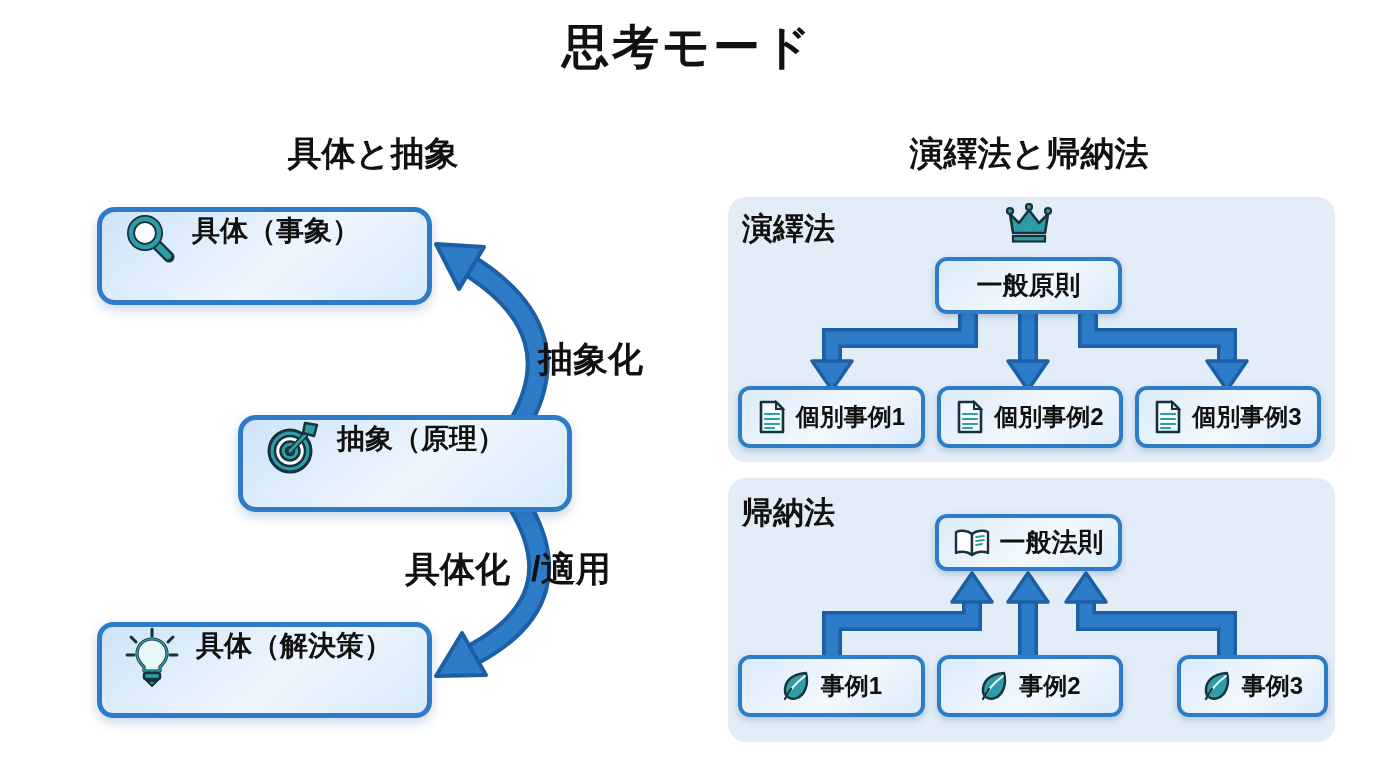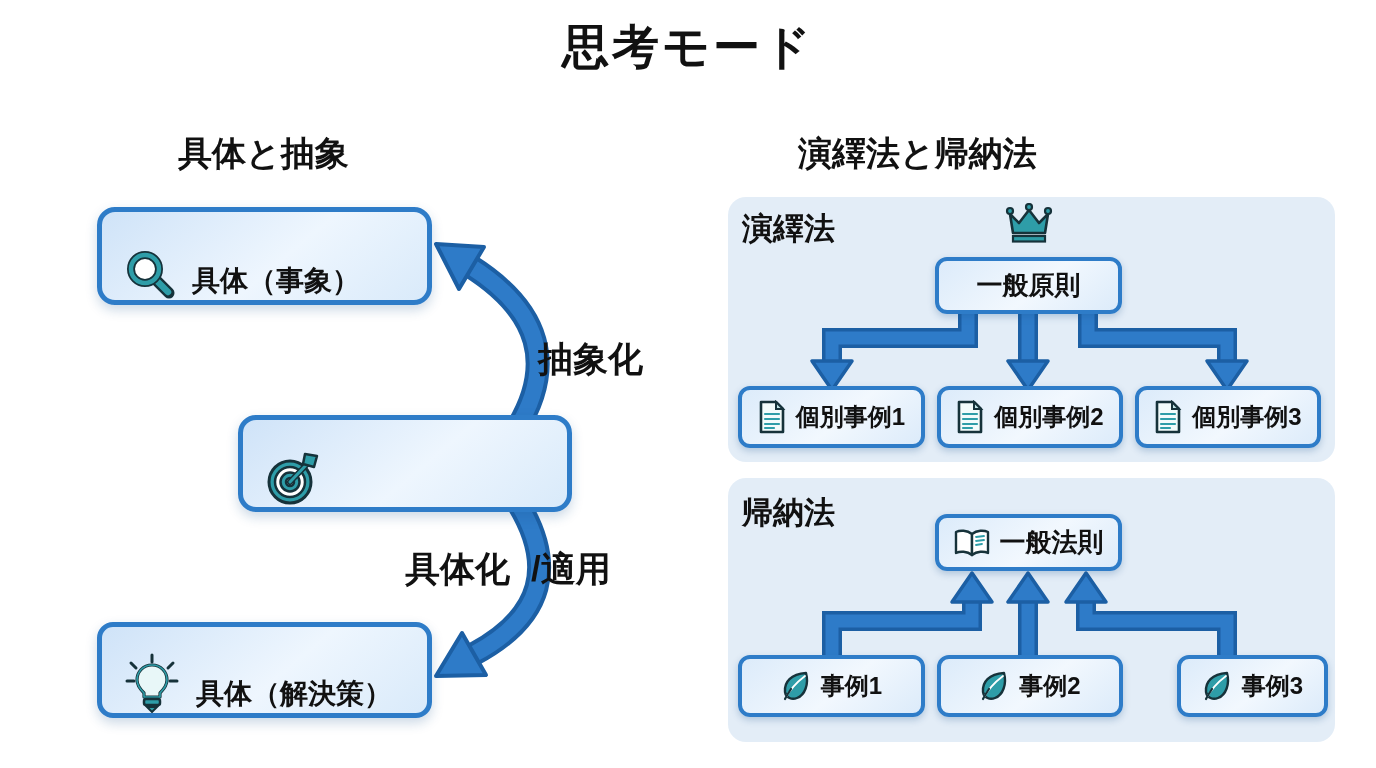"具体と抽象" .section-heading { text-align: none -> center }
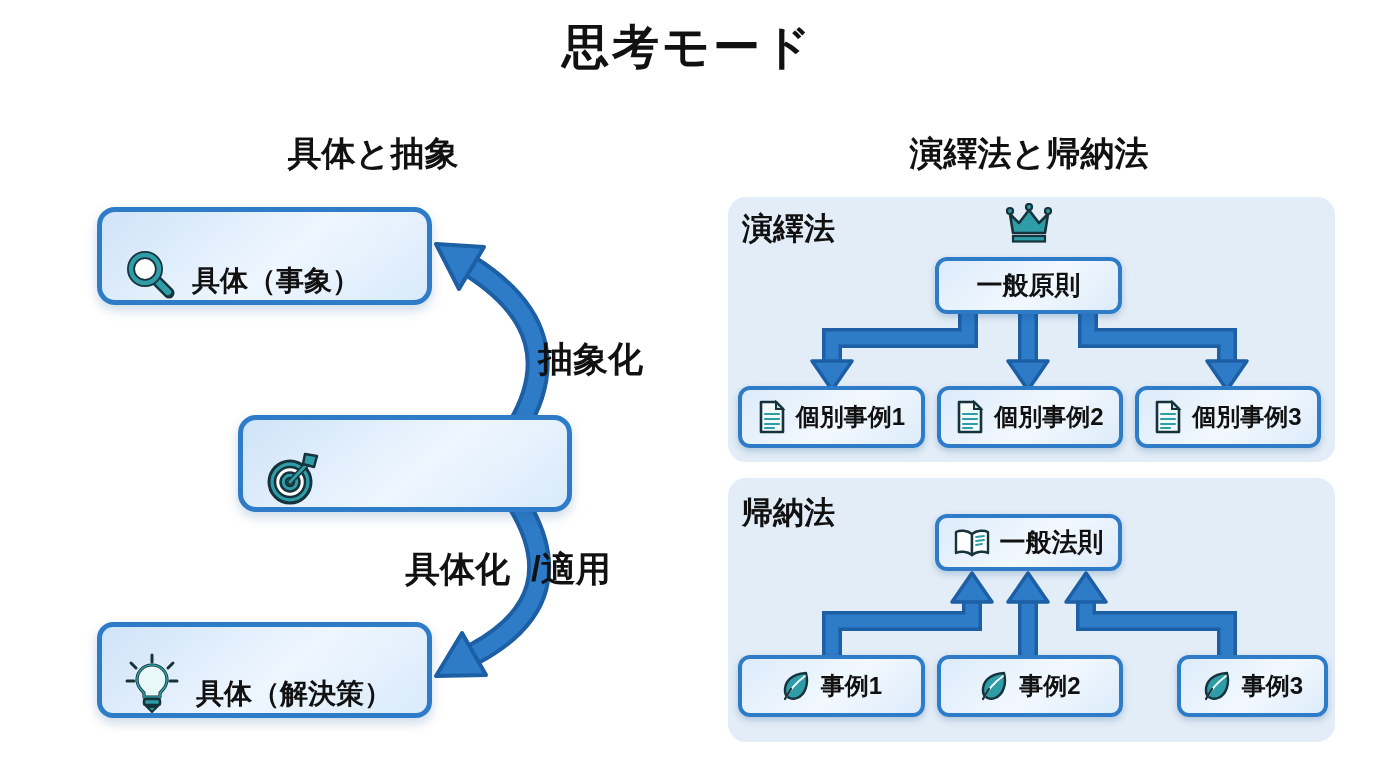"具体（事象）" .big-box { align-items: flex-end -> flex-start }
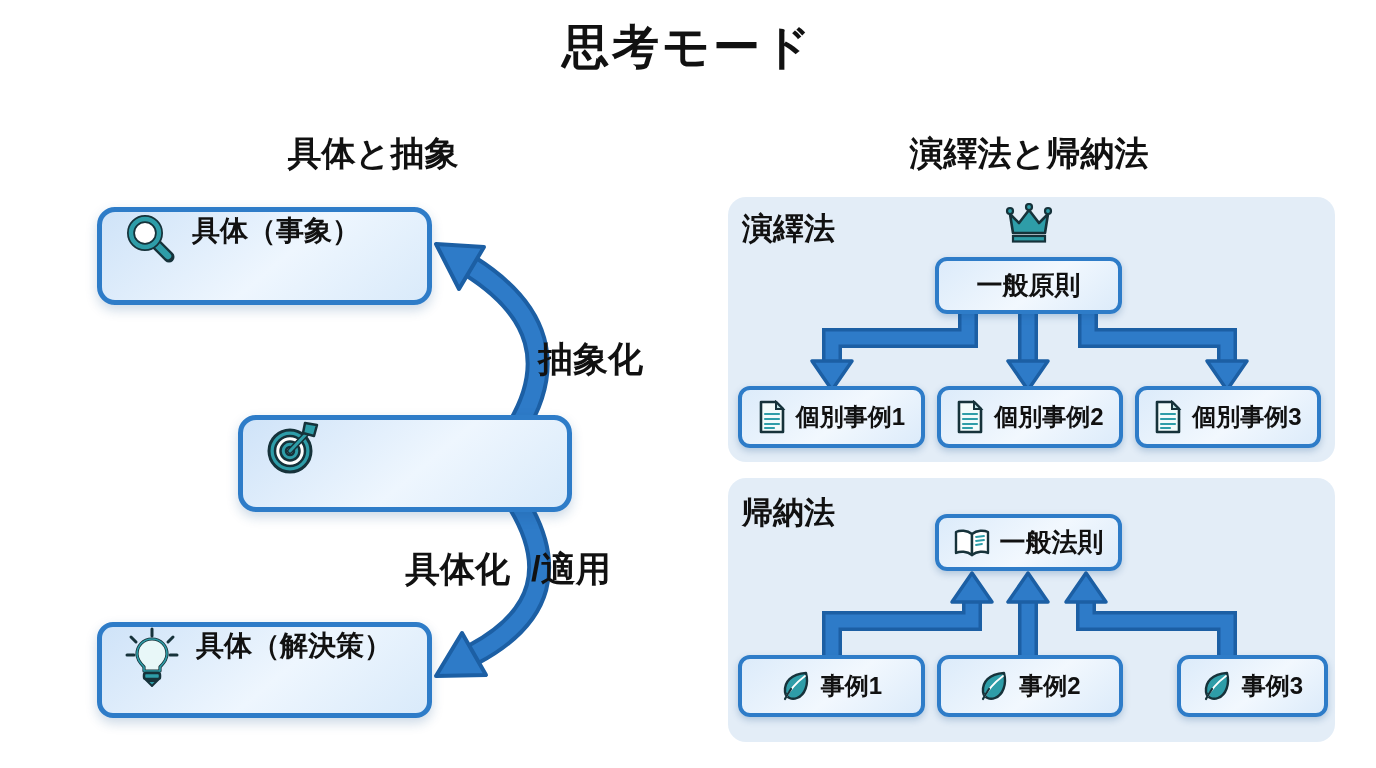"抽象（原理）" span.label { html: none -> <span>抽象（原理）</span> }
